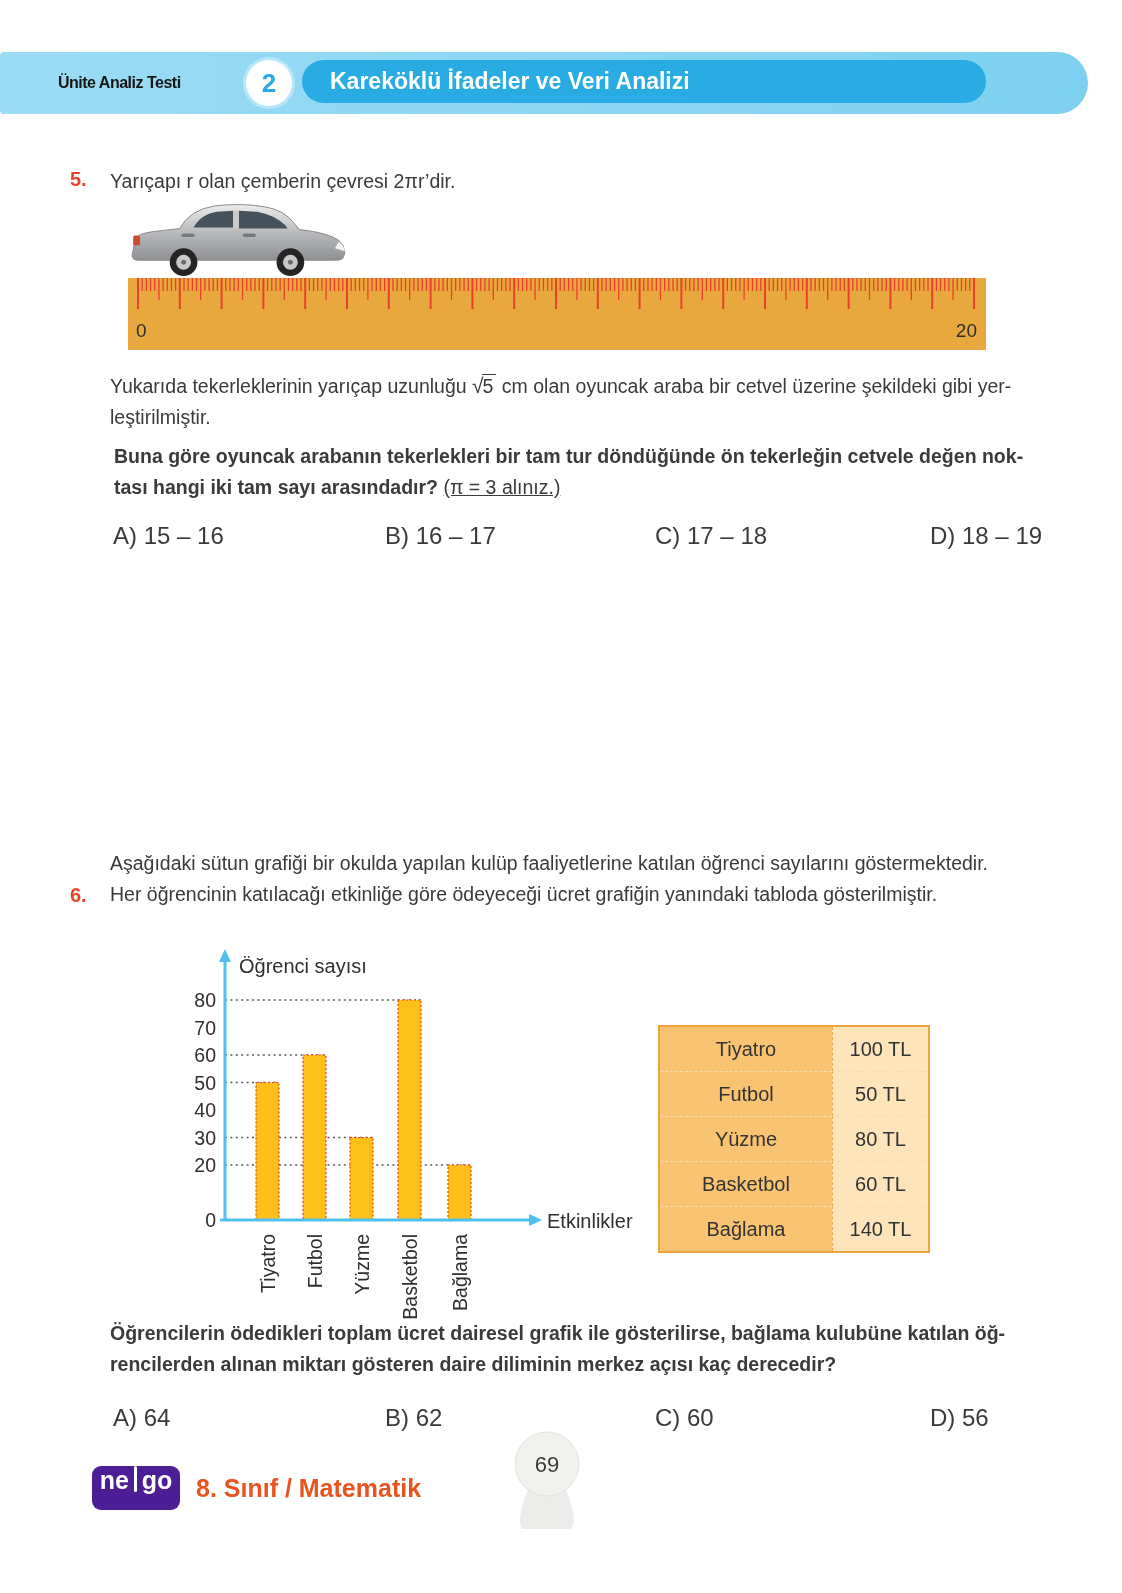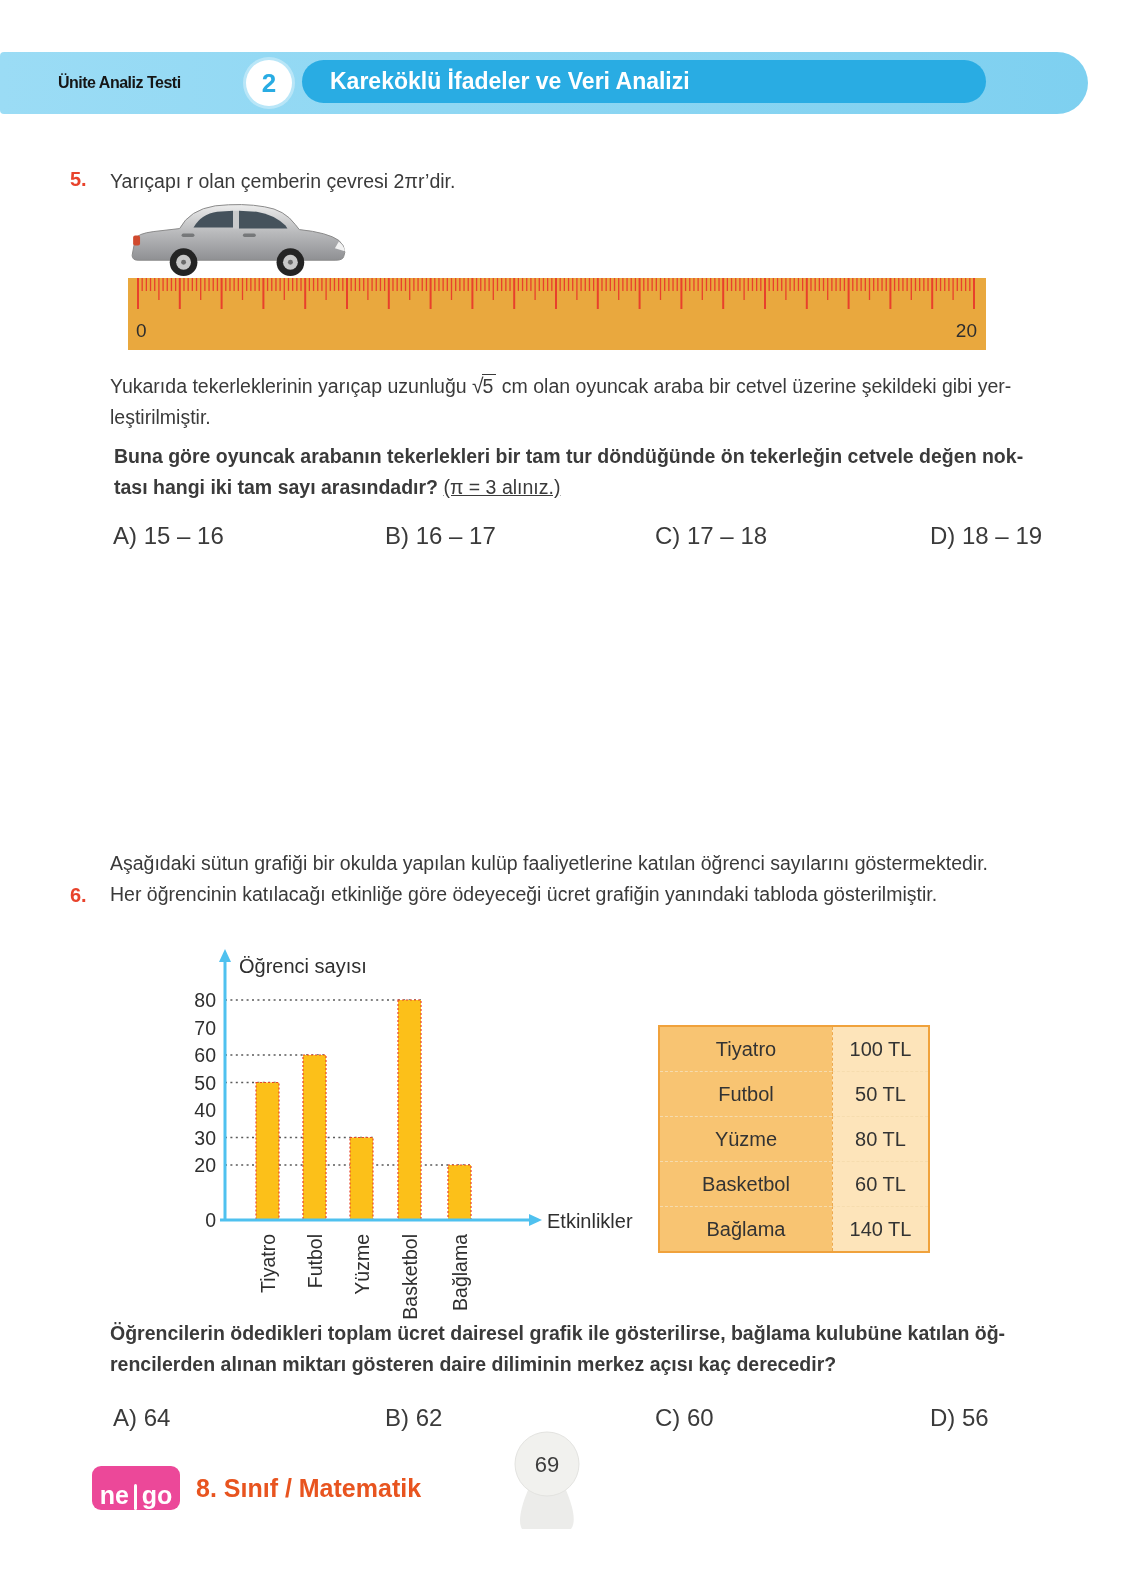"ne" .logo { align-items: flex-end -> flex-start; background: #ec4899 -> #4c1d95 }
